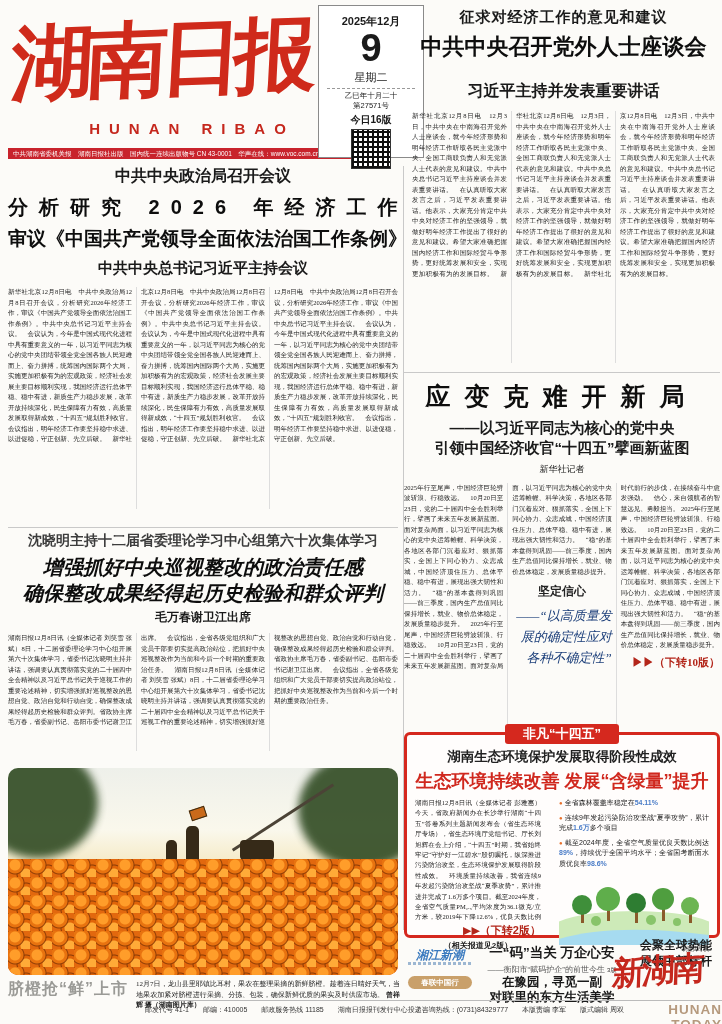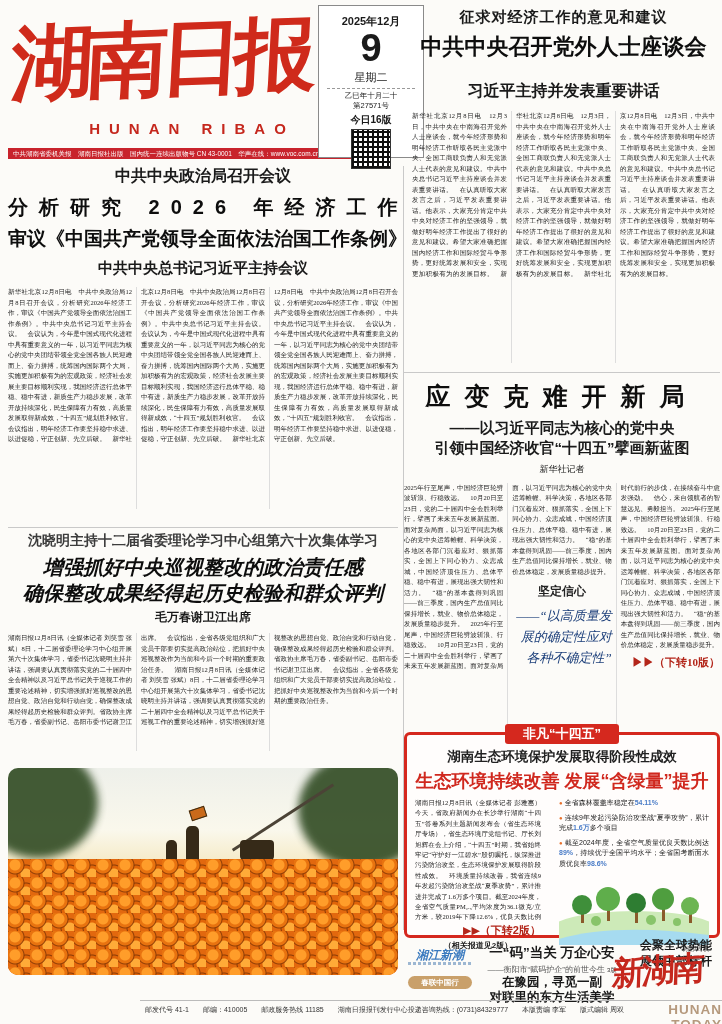"脐橙抢“鲜”上市" div.caption-row { html: none -> <div> <div>脐橙抢“鲜”上市</div> <div> <span>12月7日，龙山县里耶镇比耳村，果农在整理采摘的新鲜脐橙。趁着连日晴好天气，当地果农加紧对脐橙进行采摘、分拣、包装，确保新鲜优质的果实及时供应市场。</span> <span>曾祥辉 摄（湖南图片库）</span> </div> </div> }
